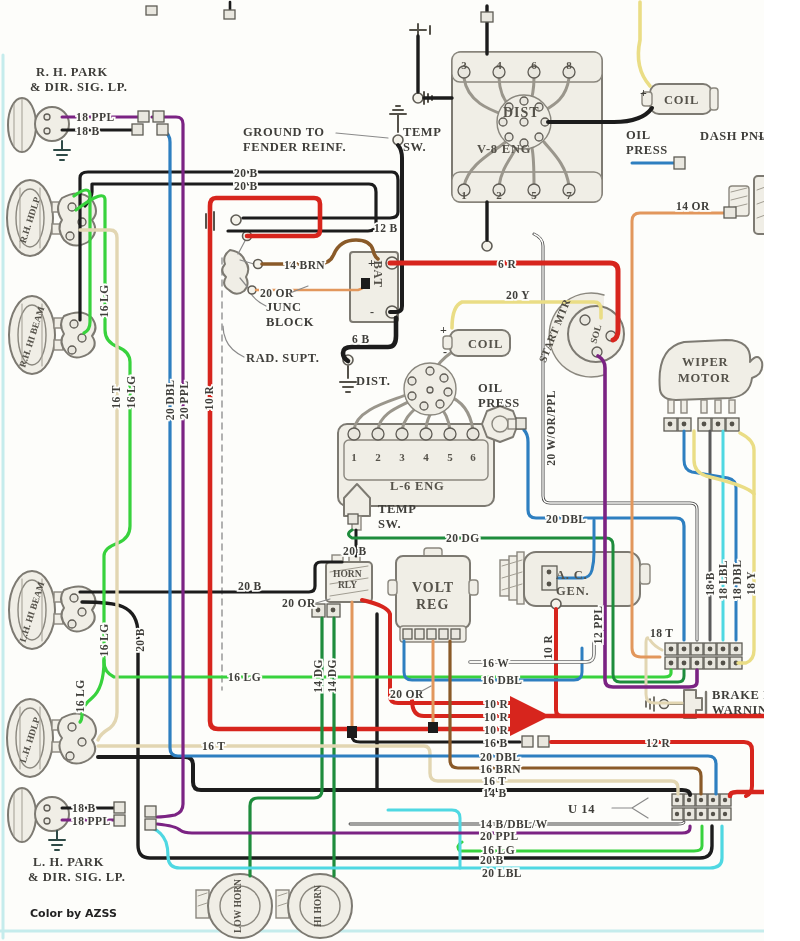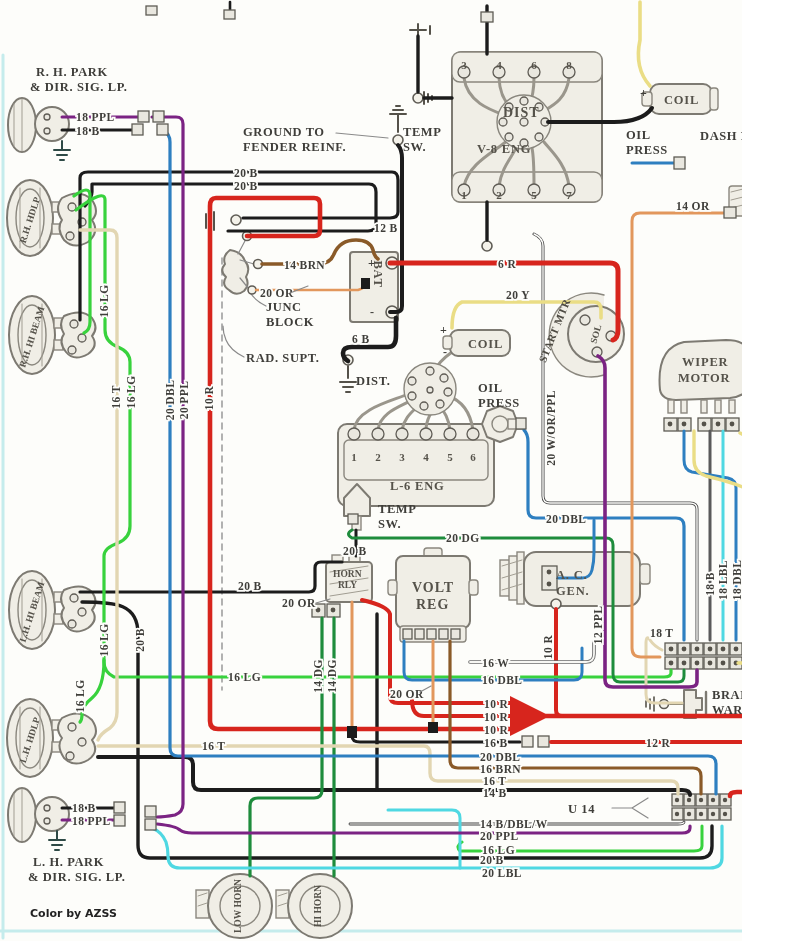"R. H. PARK" .page { padding-left: none -> 22px }
